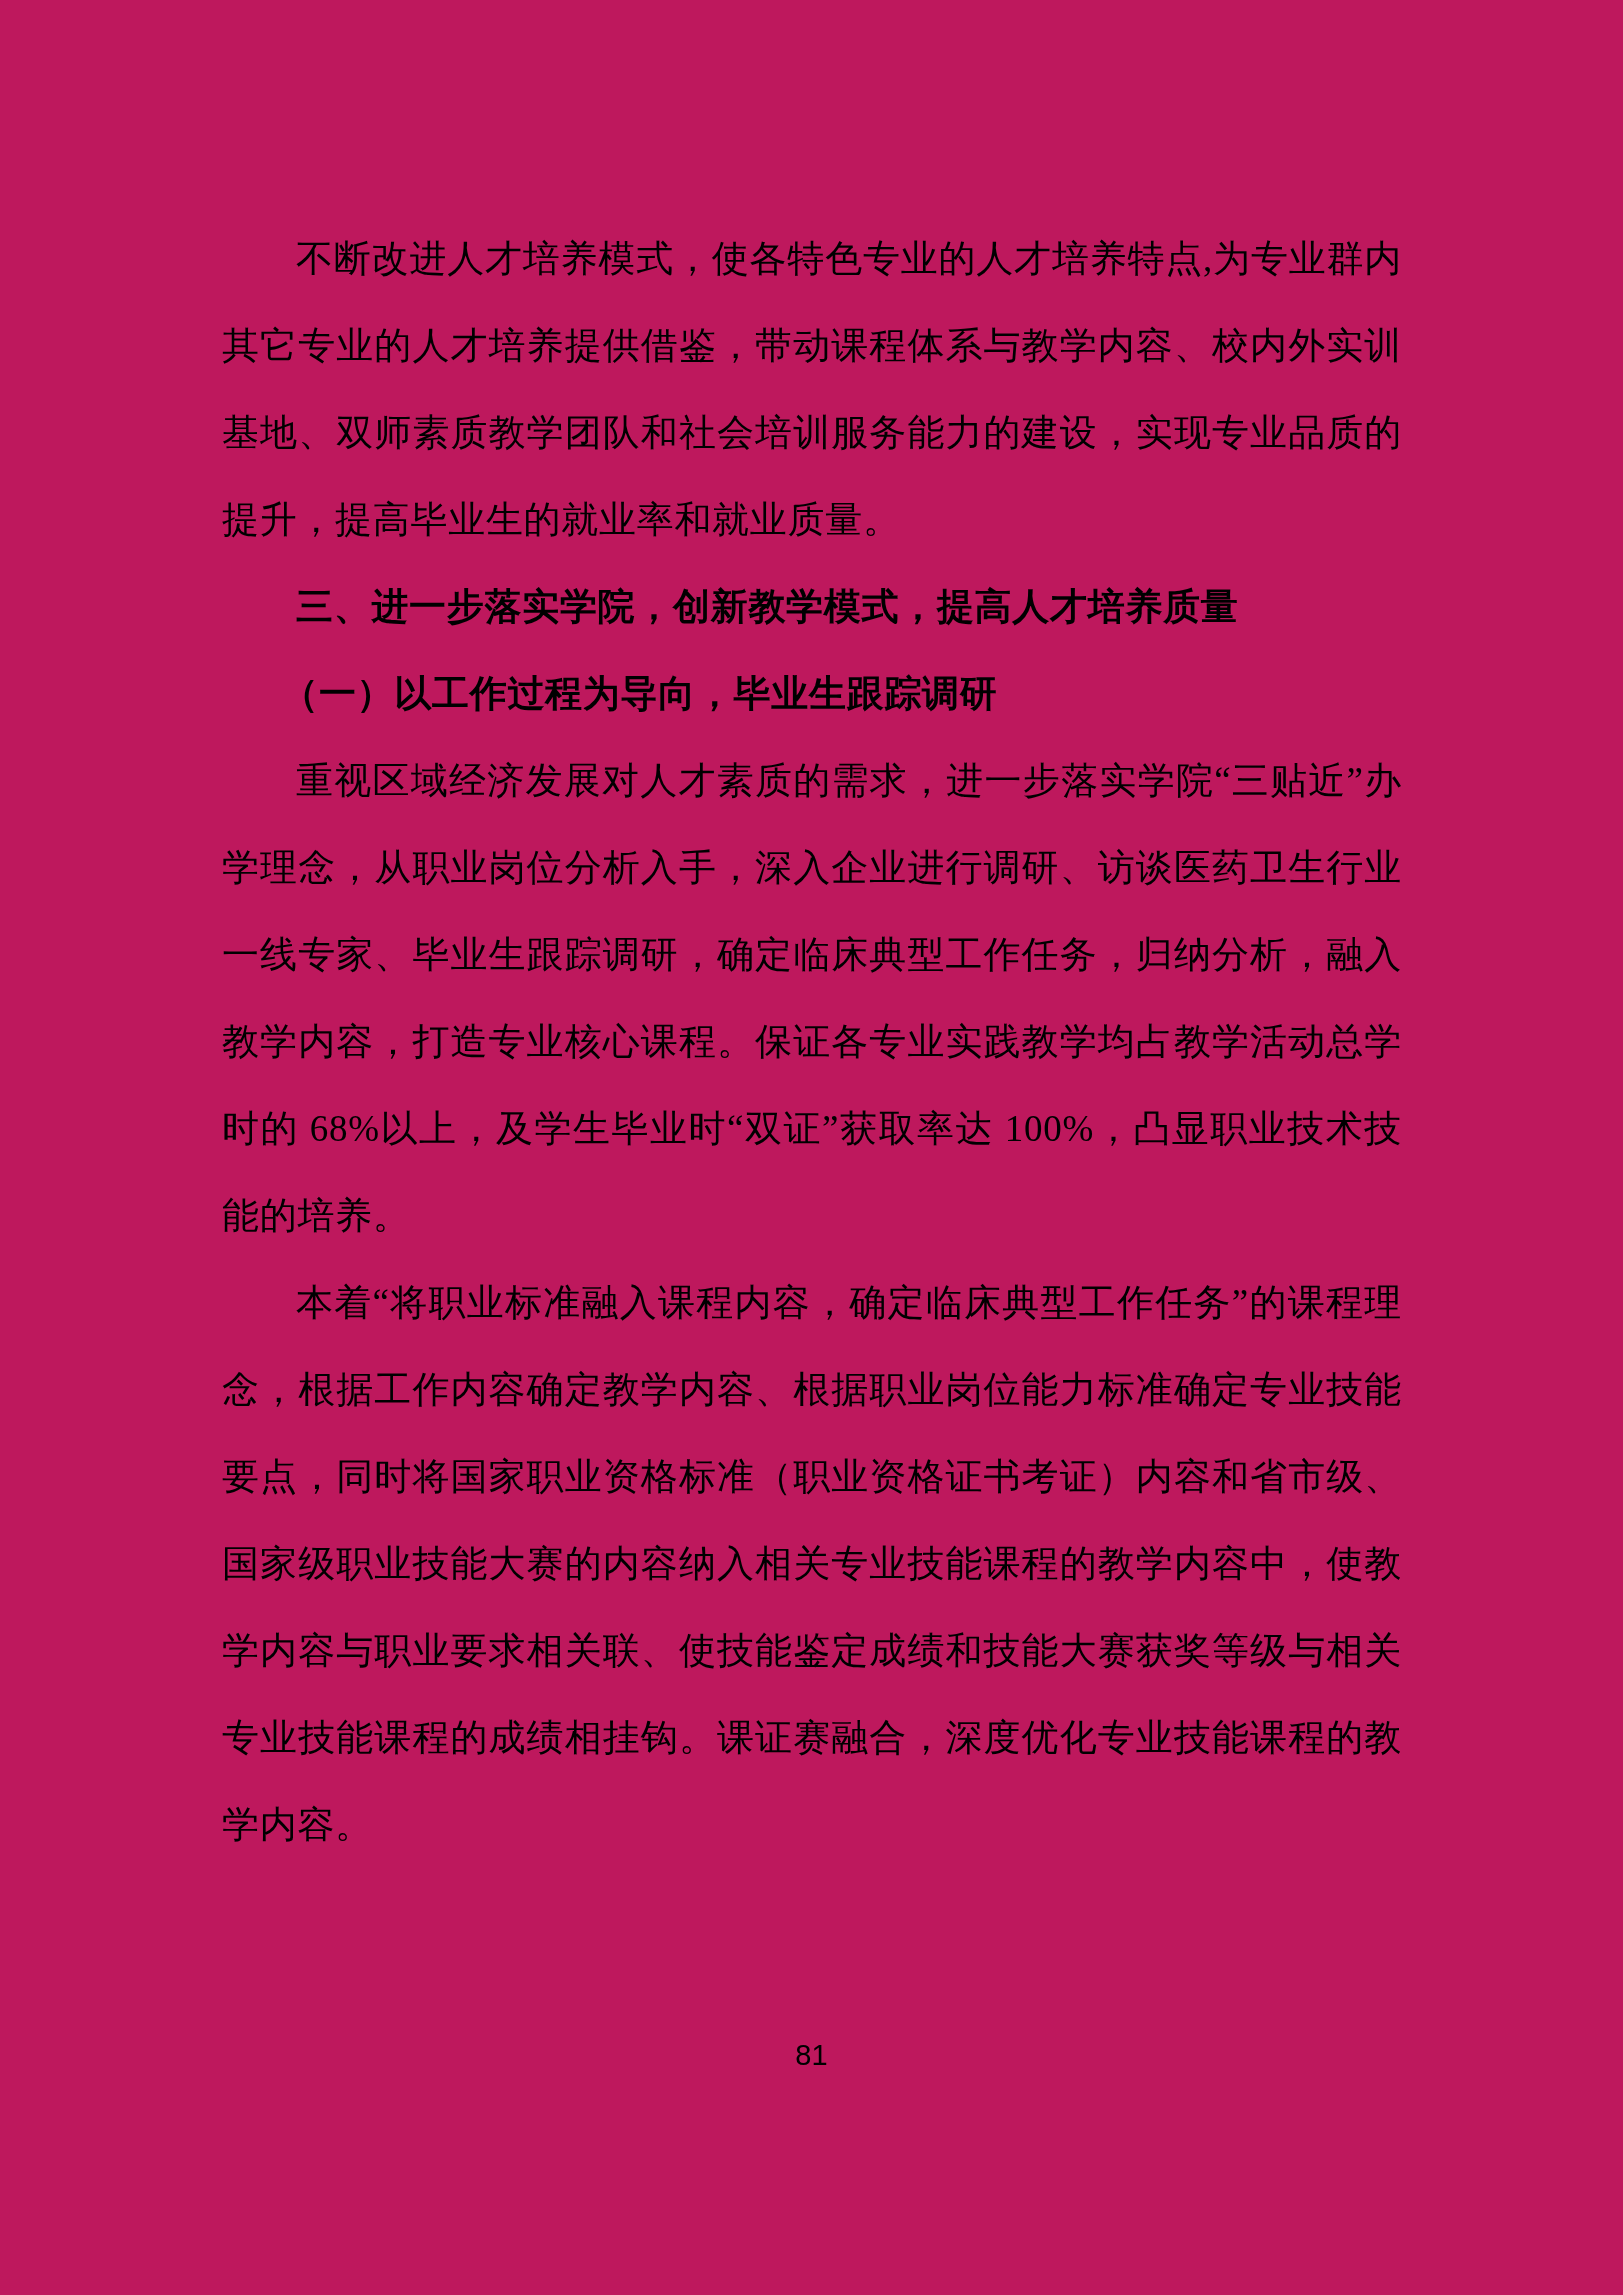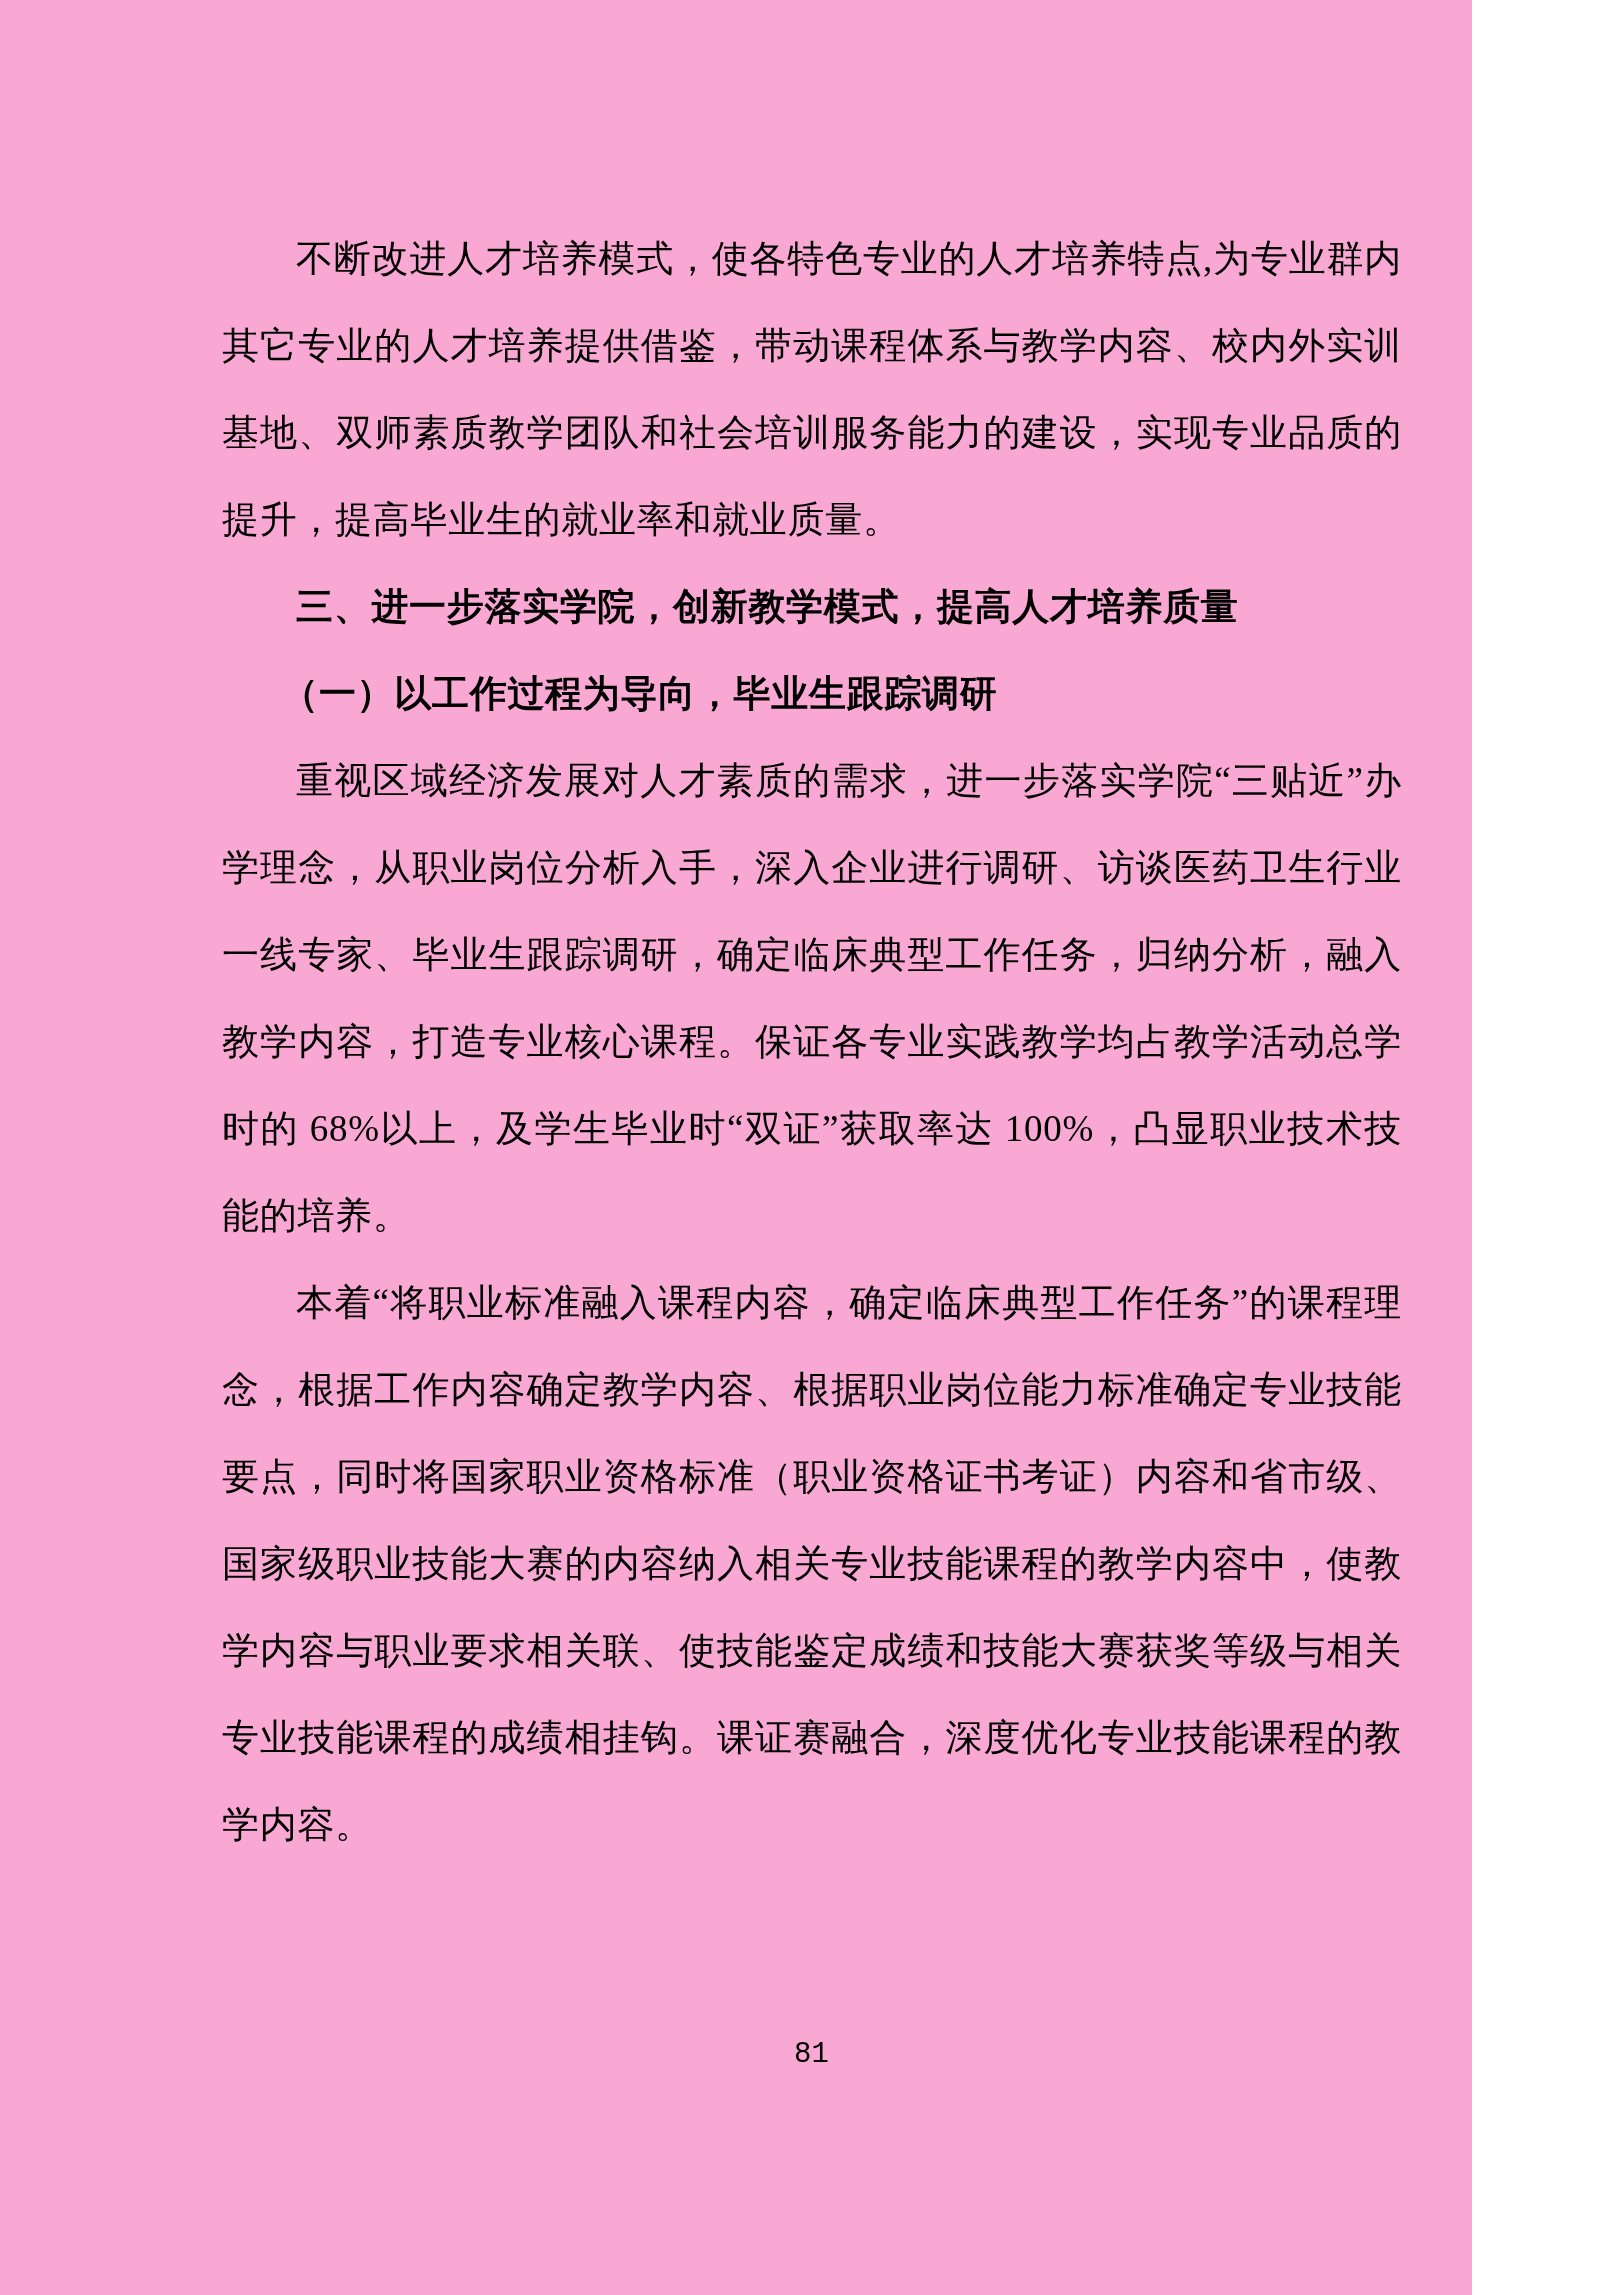"不断改进人才培养模式，使各特色专业的人才培养特点,为专业群内其它专业的人才培养提" .page { background: #f9a8d4 -> #be185d; width: 1472px -> 1623px }
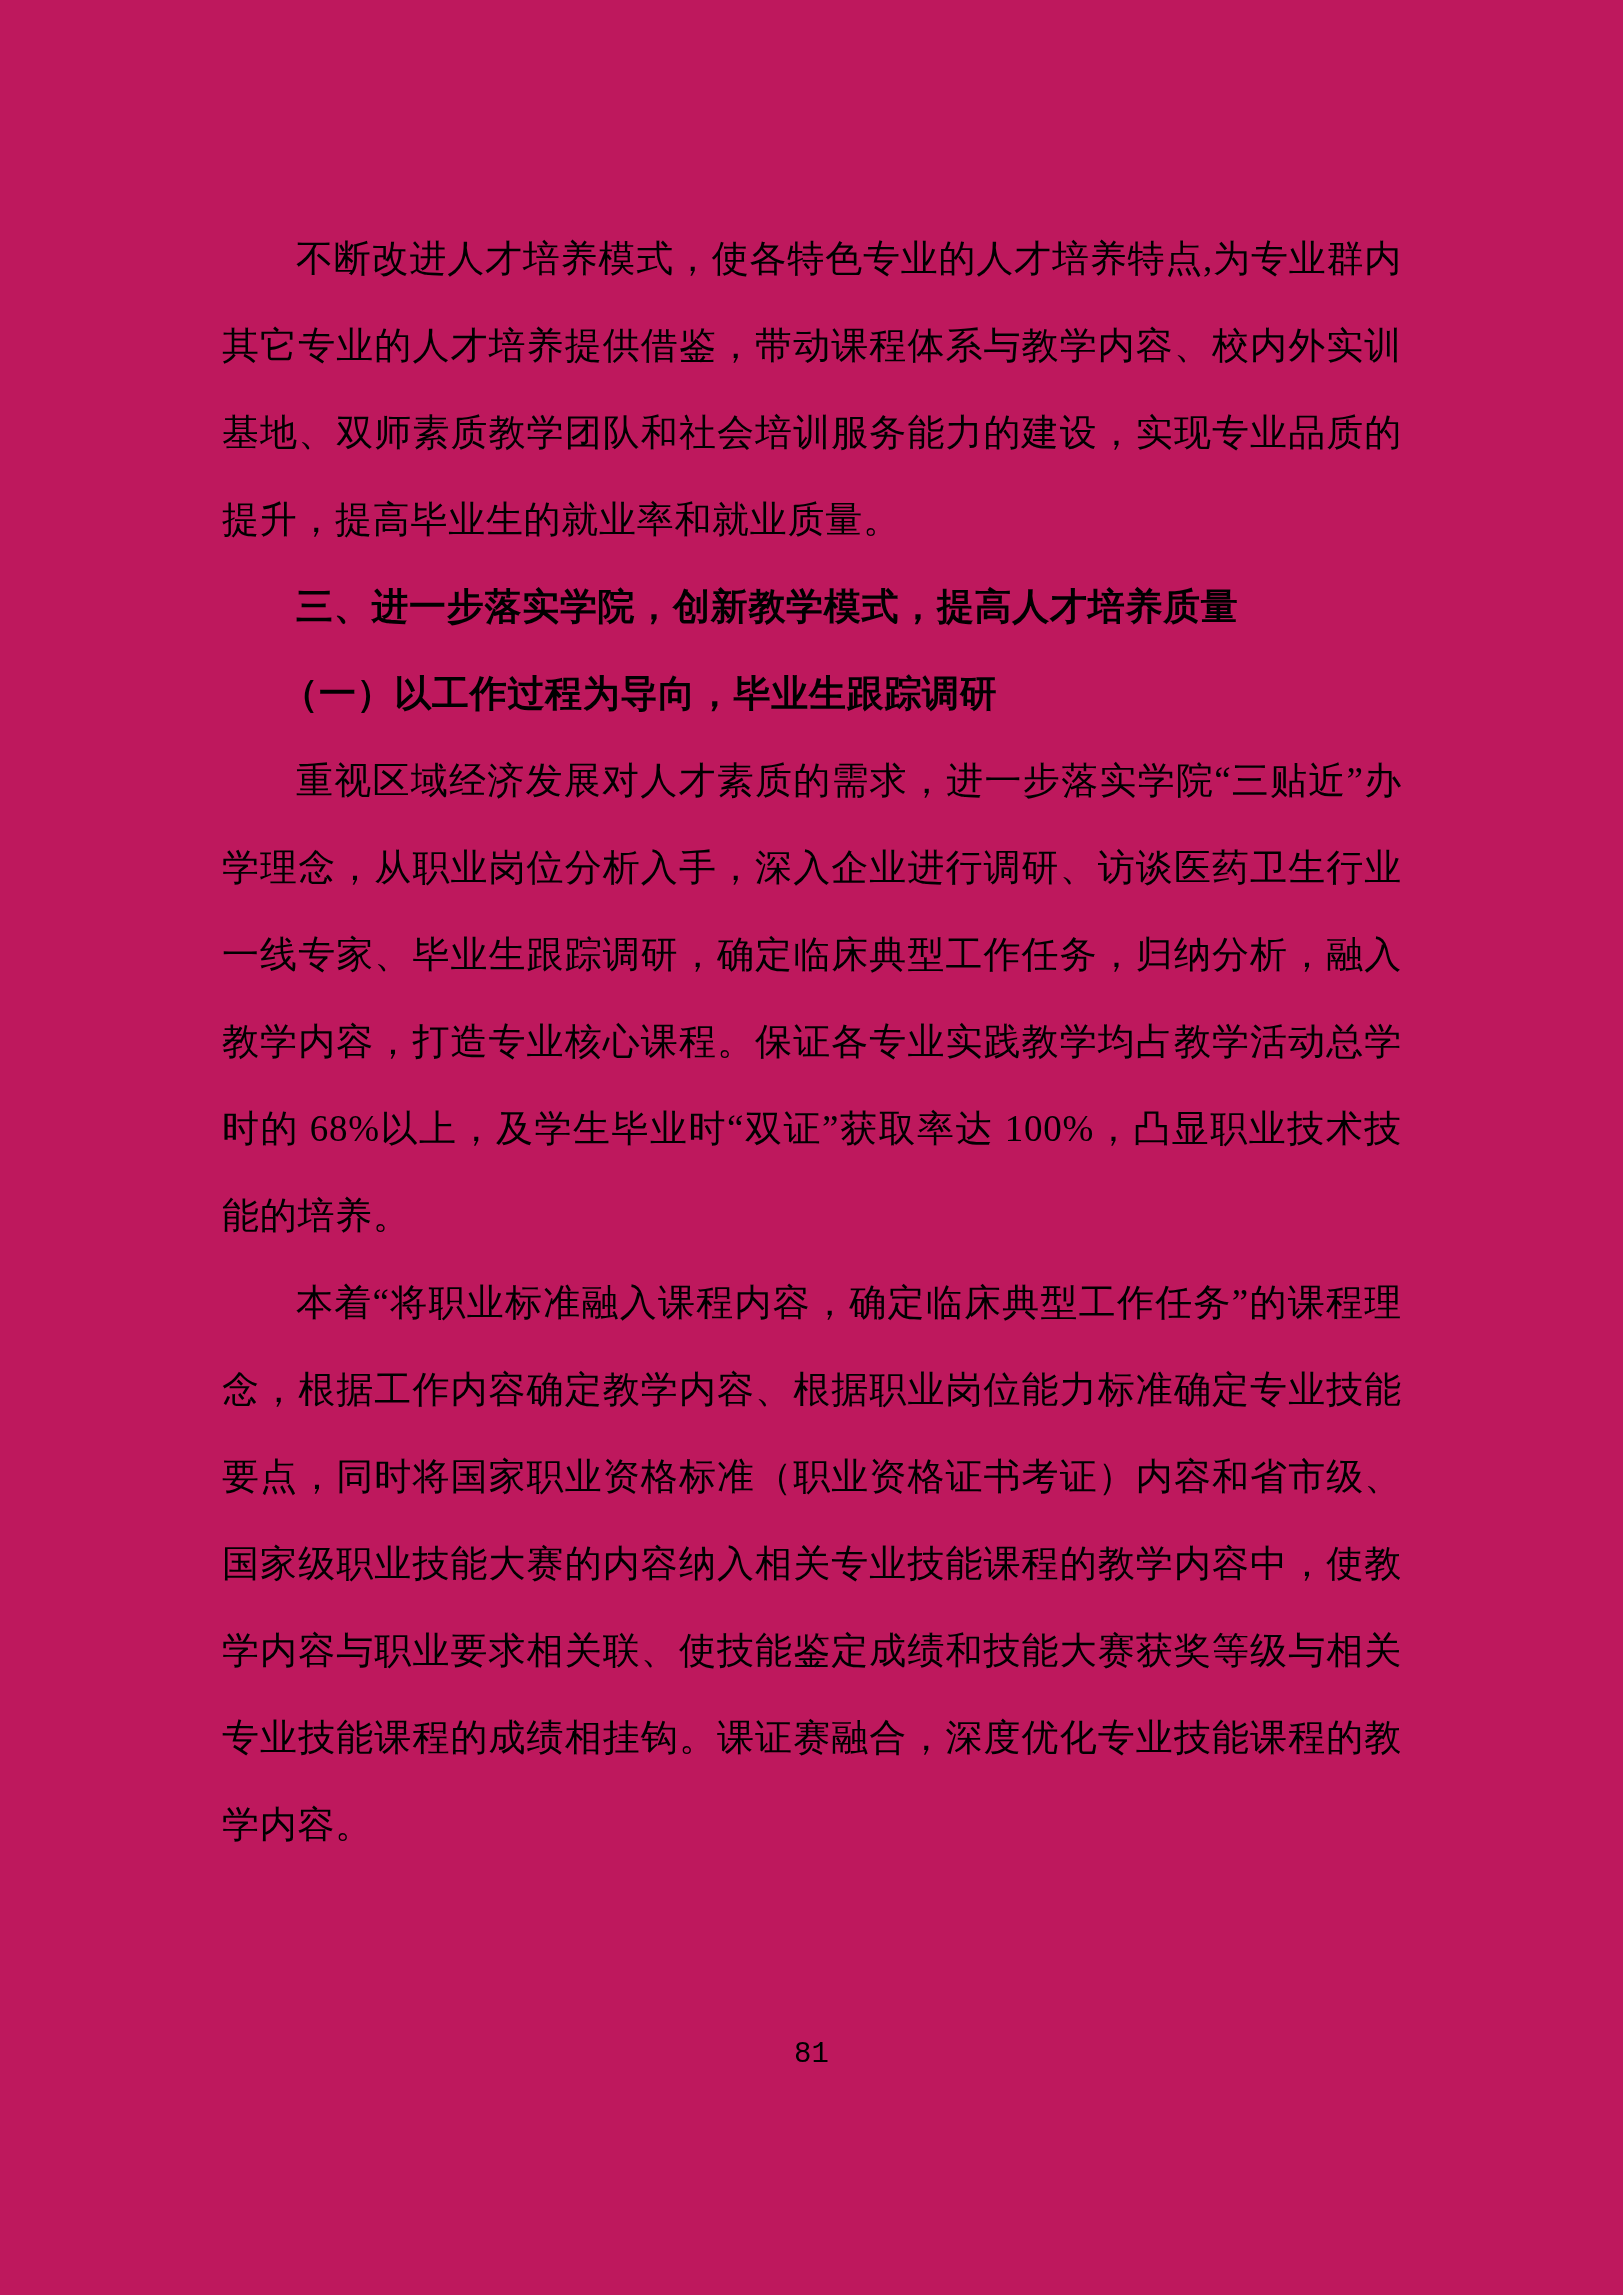"81" .page-number { font-family: Liberation Mono, monospace -> Liberation Sans, sans-serif }
